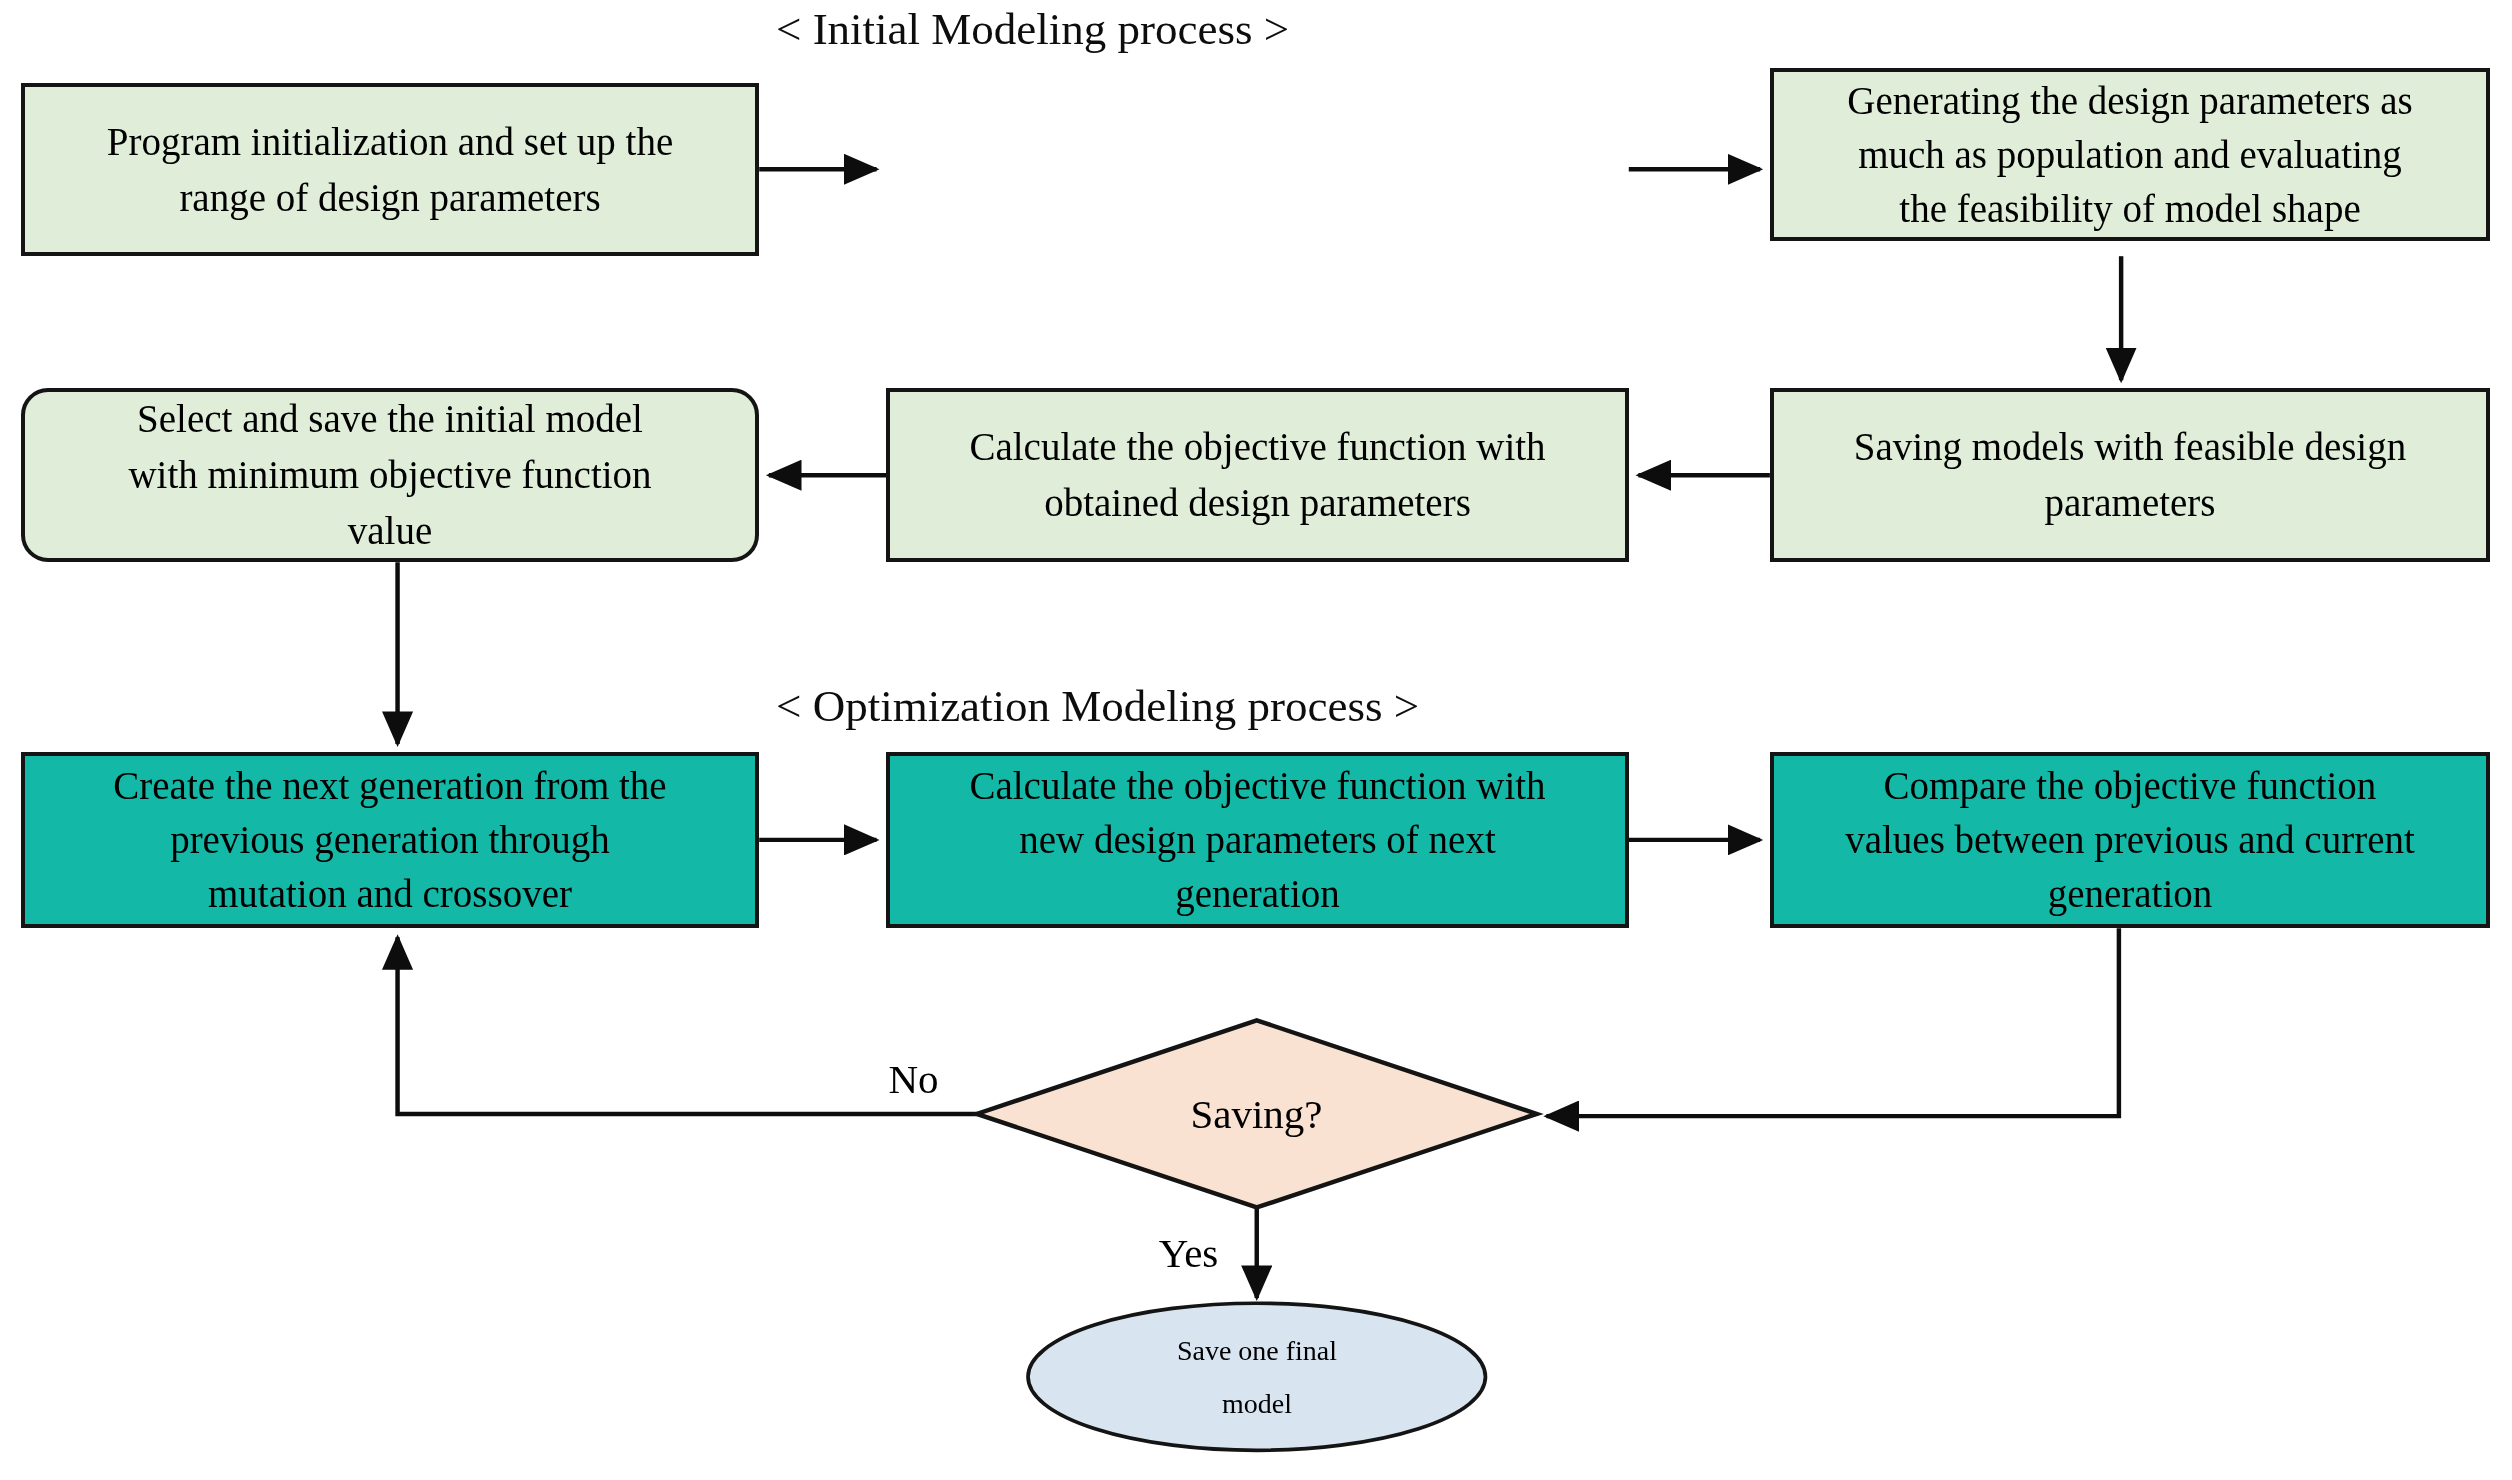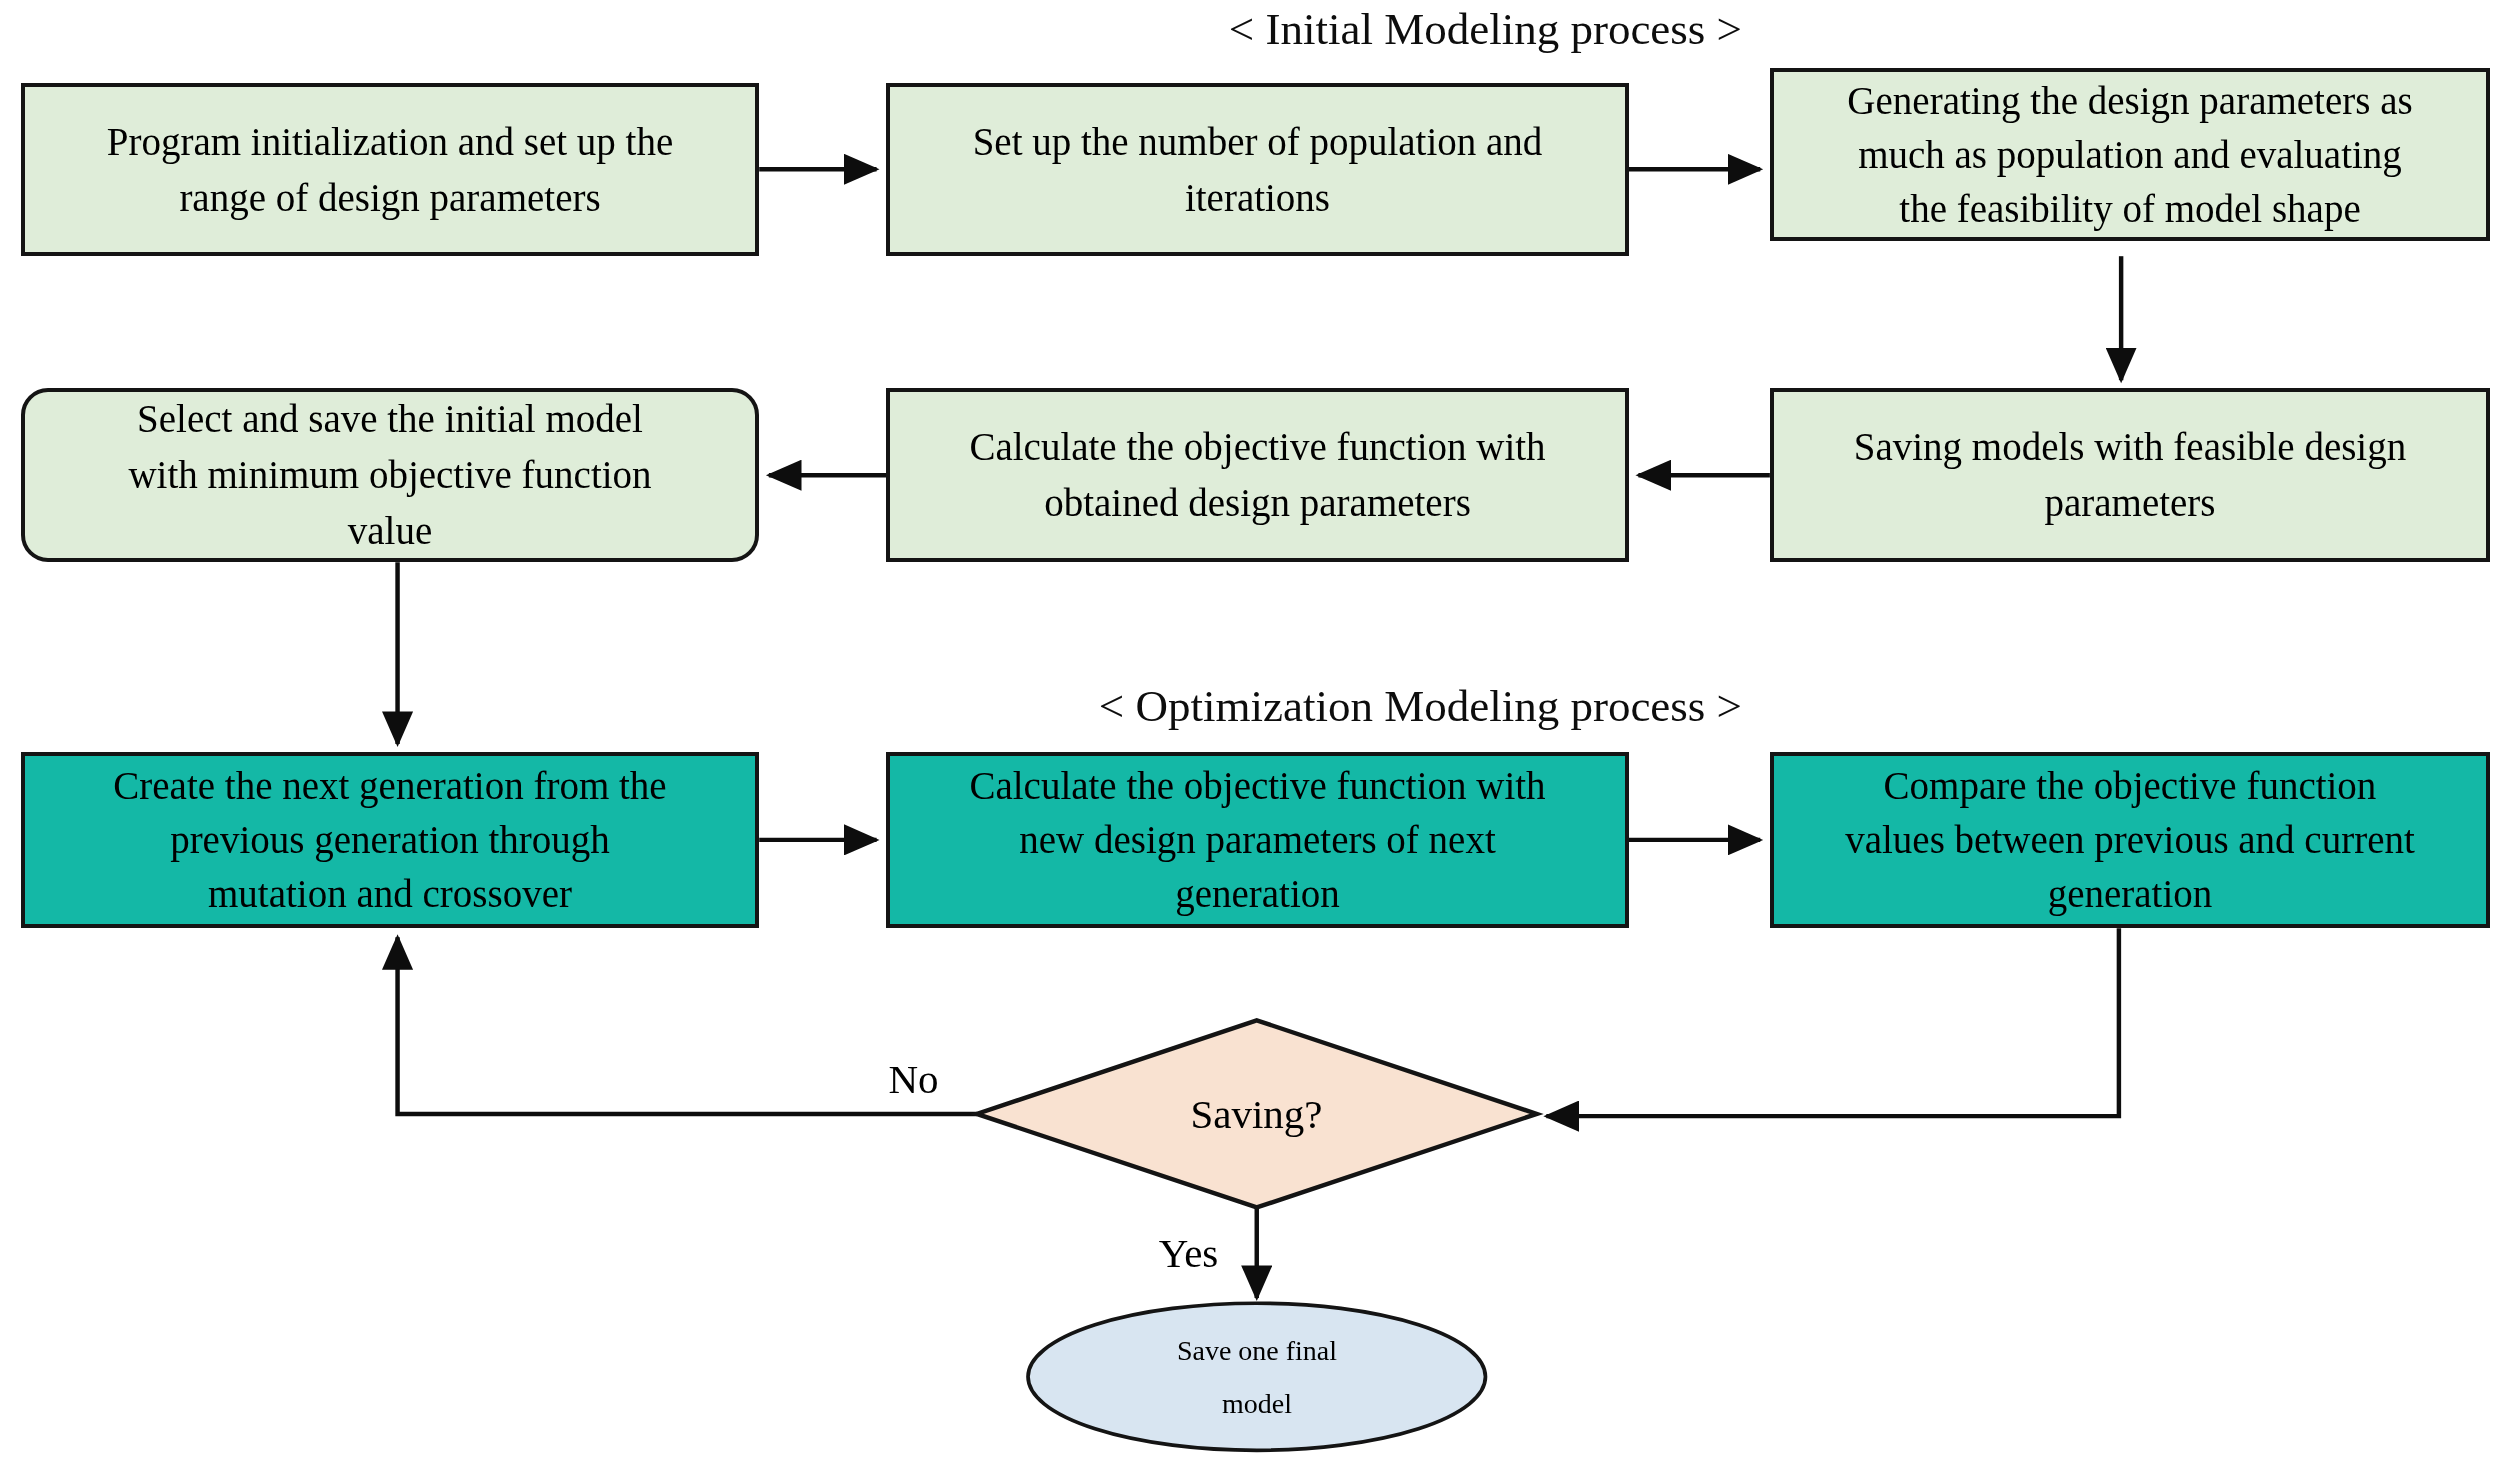"< Initial Modeling process >" .stage-title { text-align: right -> left }
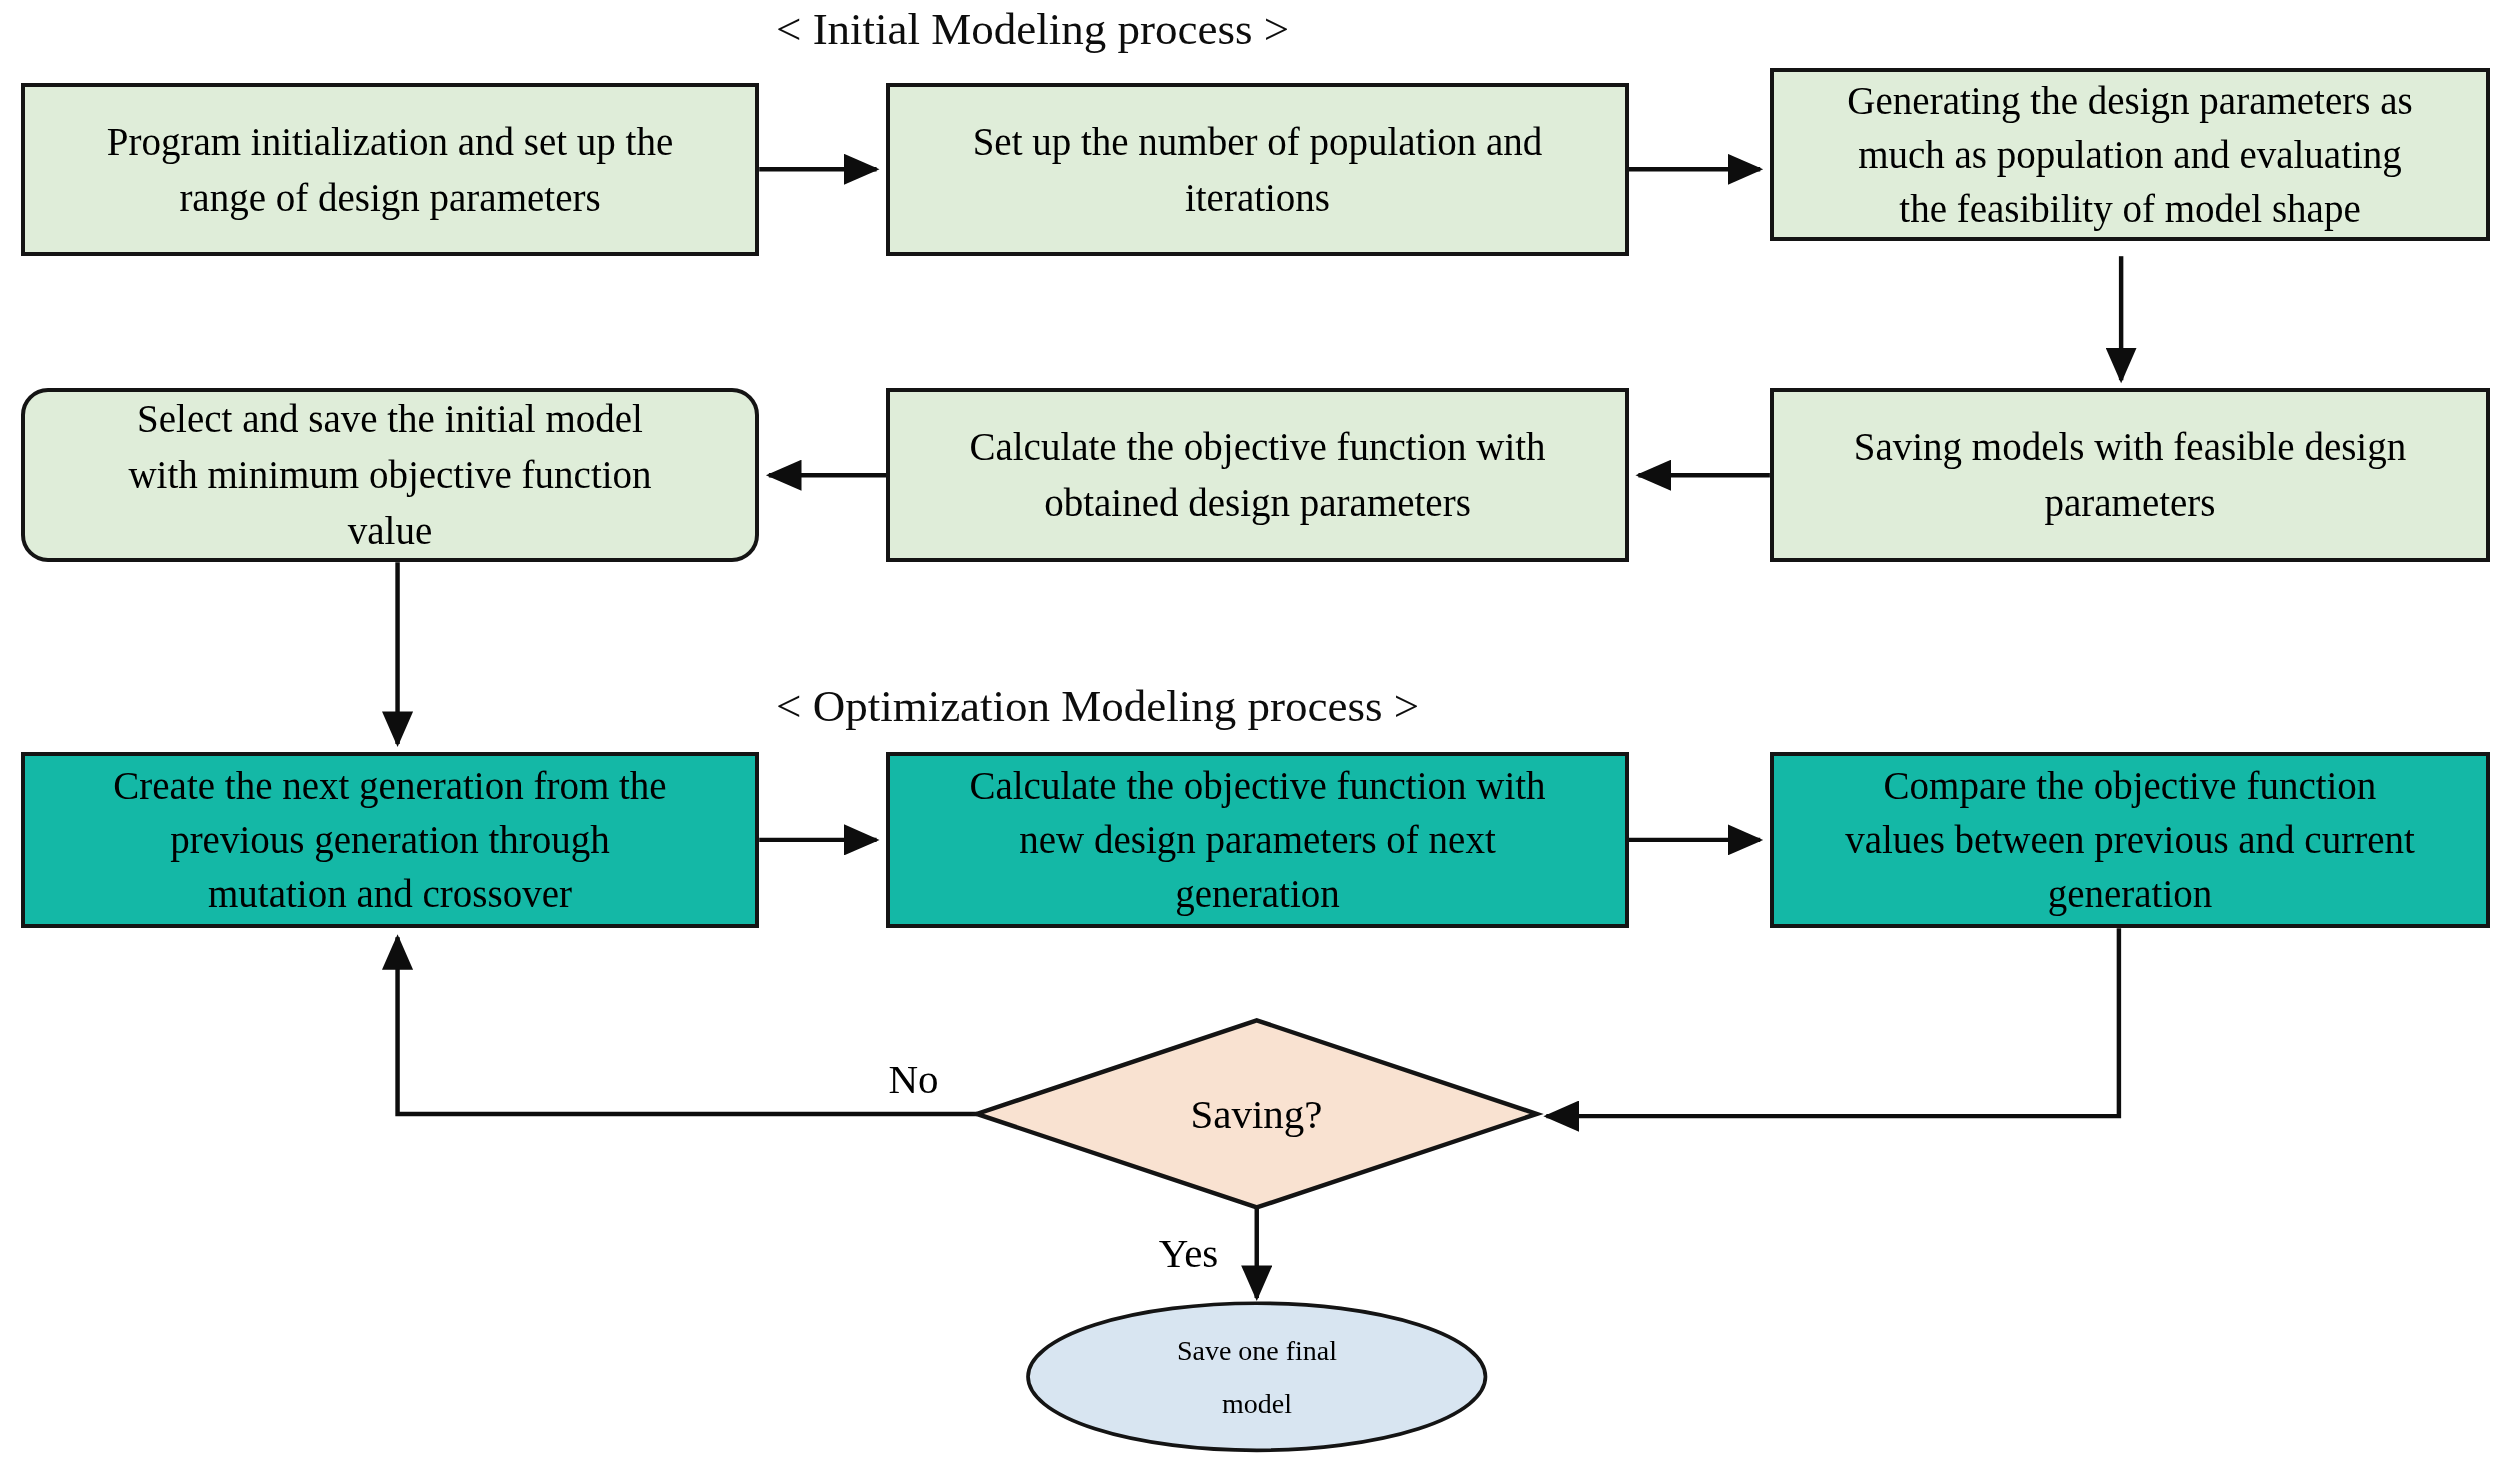"Set up the number of" div.node { html: <div>Set up the number of population and iterations</div> -> none }
